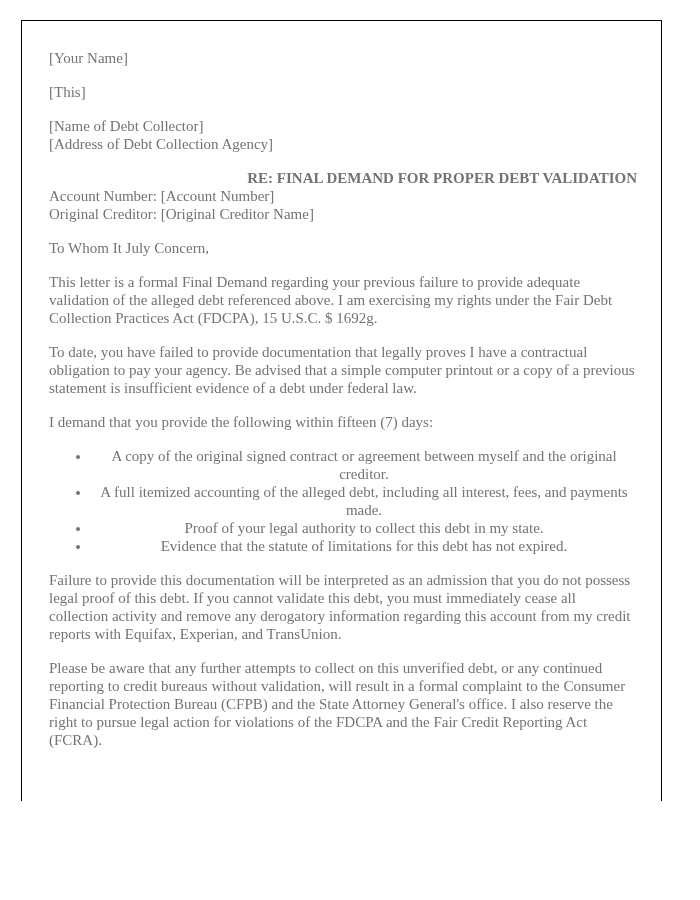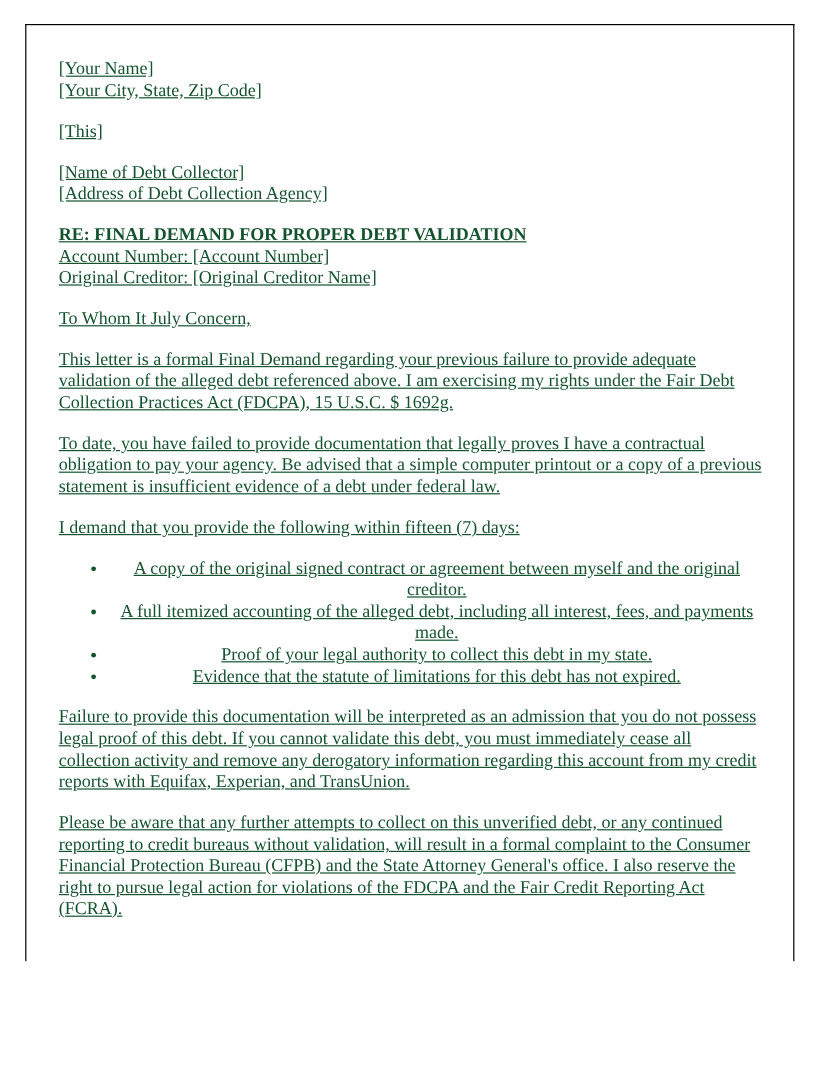"[Your Name]" div.letter-page { color: #14532d -> #737373; text-decoration: underline -> none }
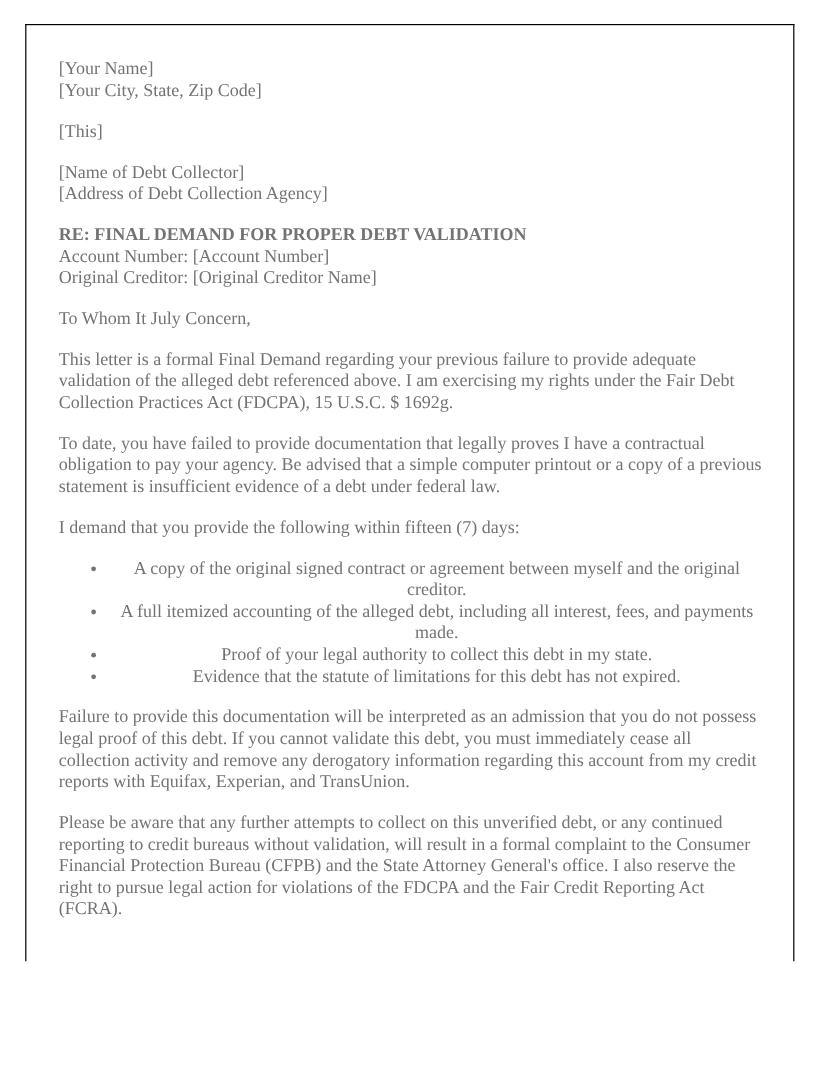"[Your City, State, Zip Code]" div.line { html: <div>[Your City, State, Zip Code]</div> -> none }
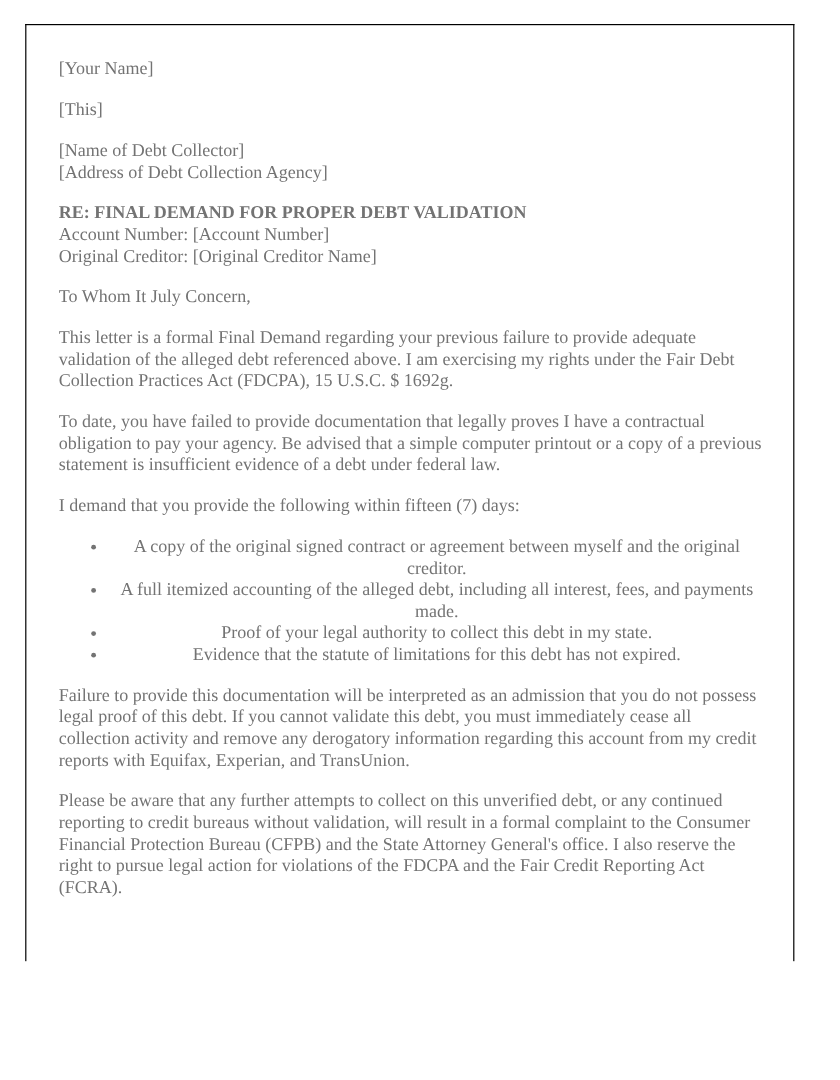"RE: FINAL DEMAND FOR PROPER" .subject-line { text-align: none -> right }
